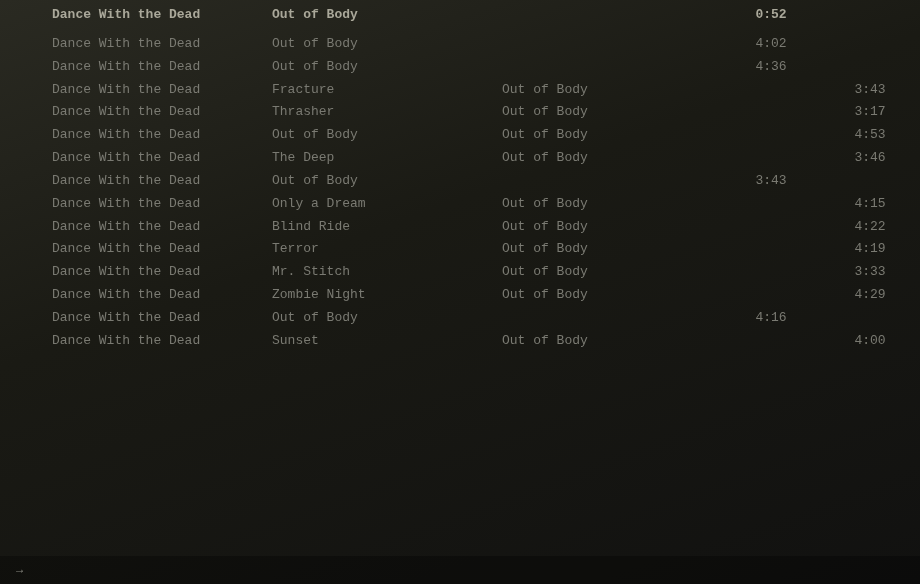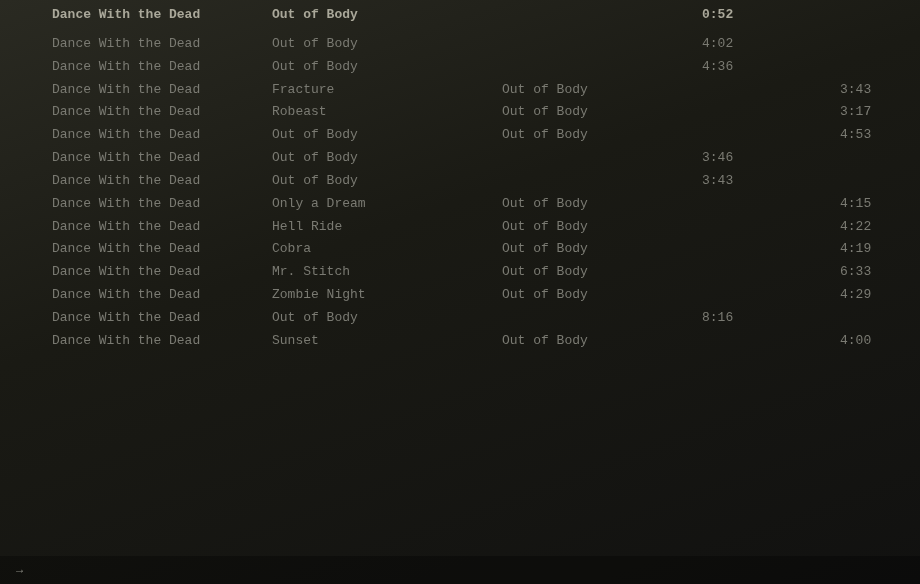"0:52" .col-duration { text-align: left -> center }
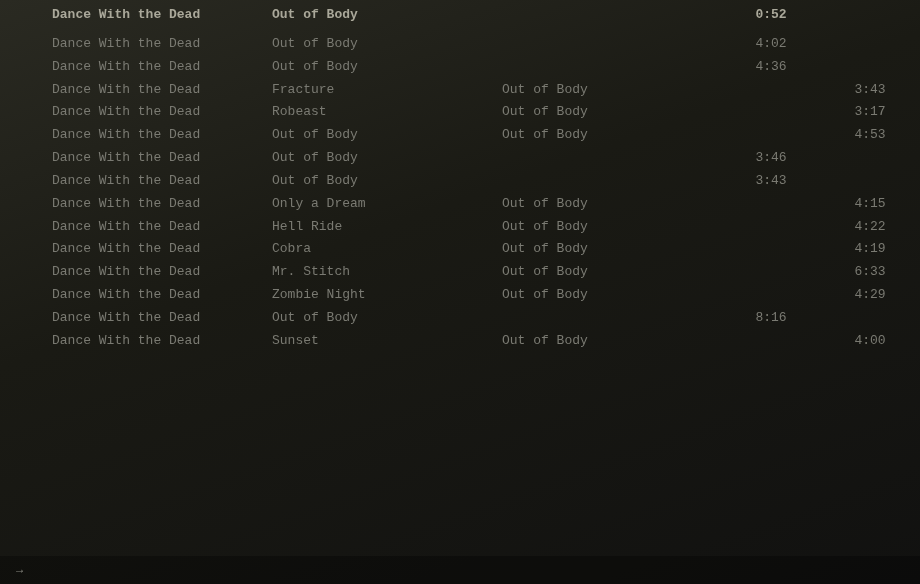"Robeast" span.col-title { text: Robeast -> Thrasher }
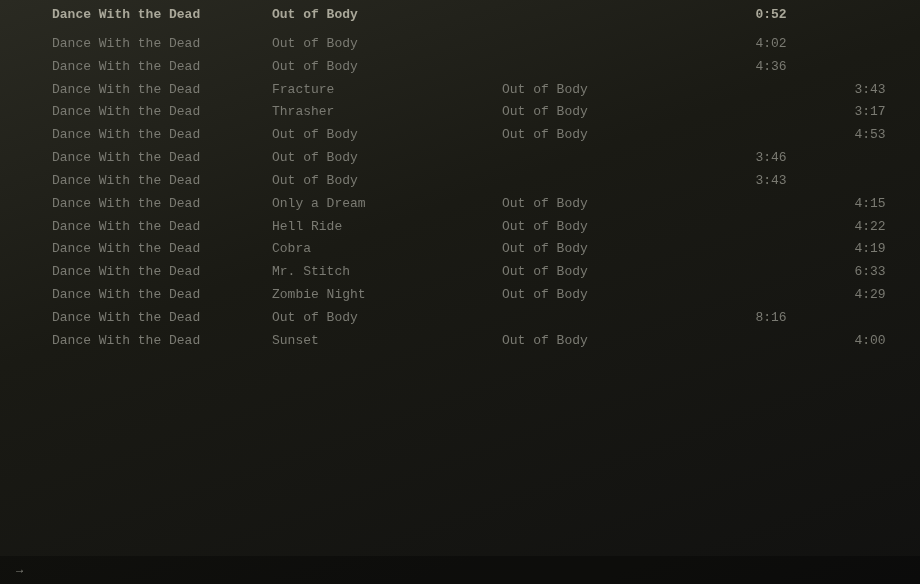"The Deep" span.col-title { html: none -> <span>The Deep</span> }
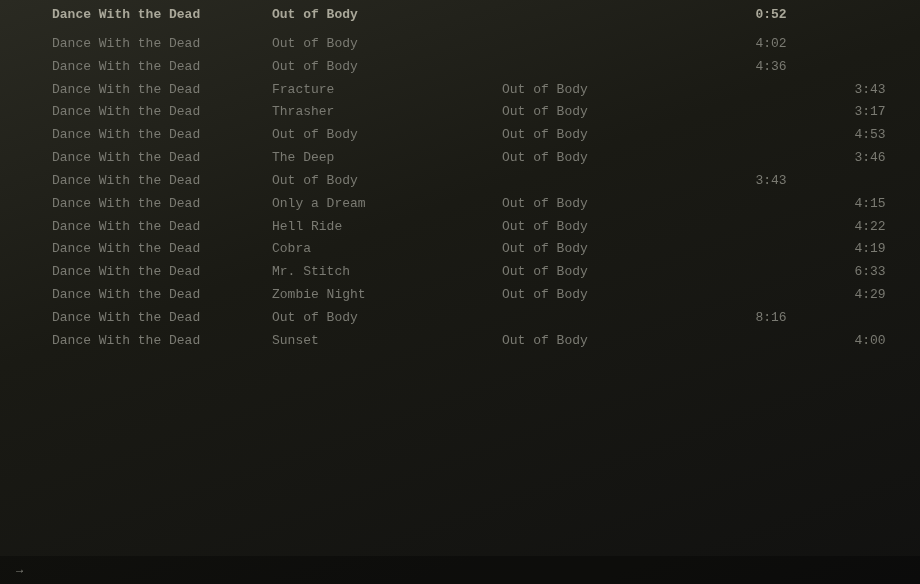"Hell Ride" span.col-title { text: Hell -> Blind }
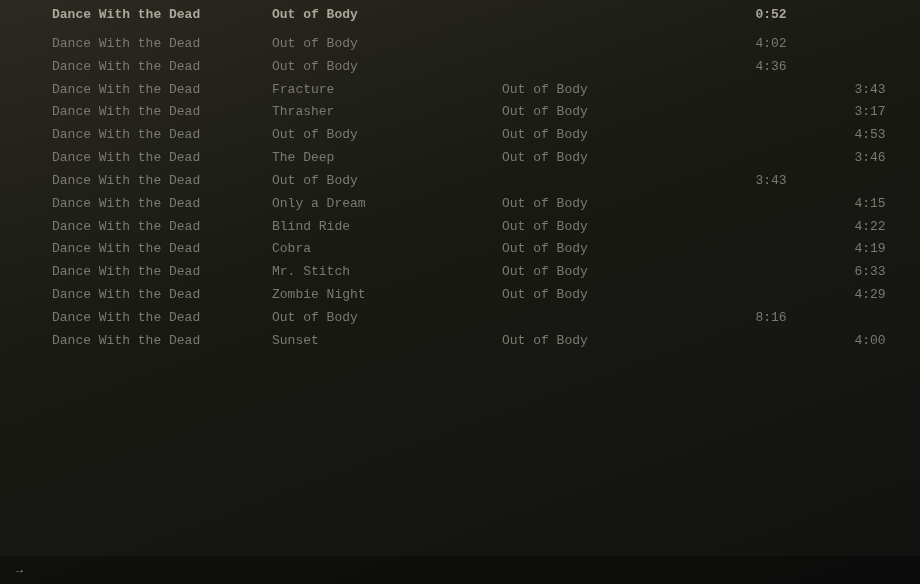"Cobra" span.col-title { text: Cobra -> Terror }
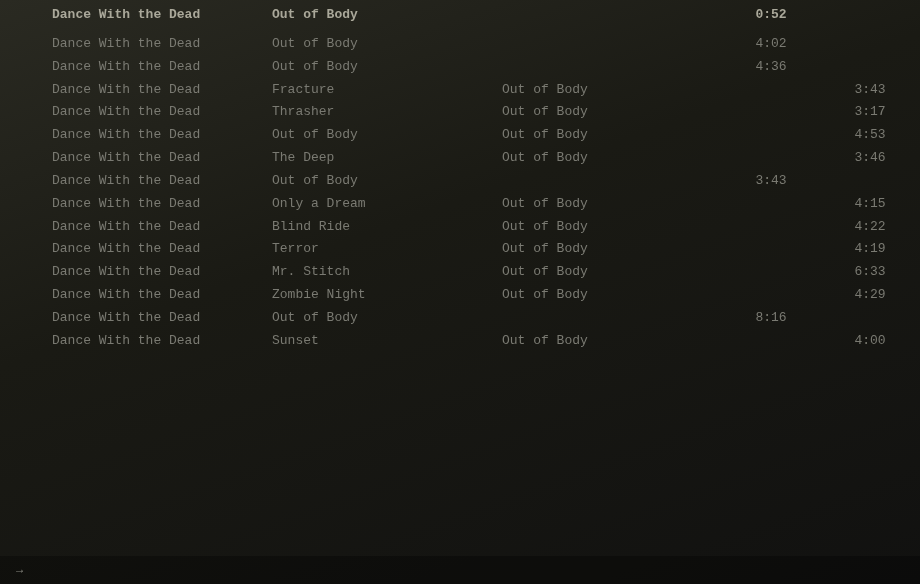"6:33" span.col-duration { text: 6:33 -> 3:33 }
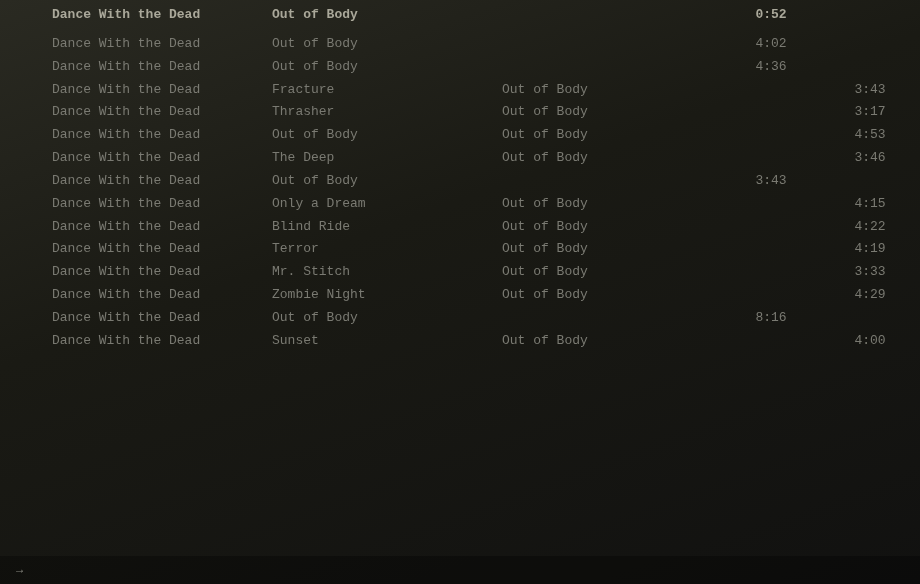"8:16" span.col-duration { text: 8:16 -> 4:16 }
